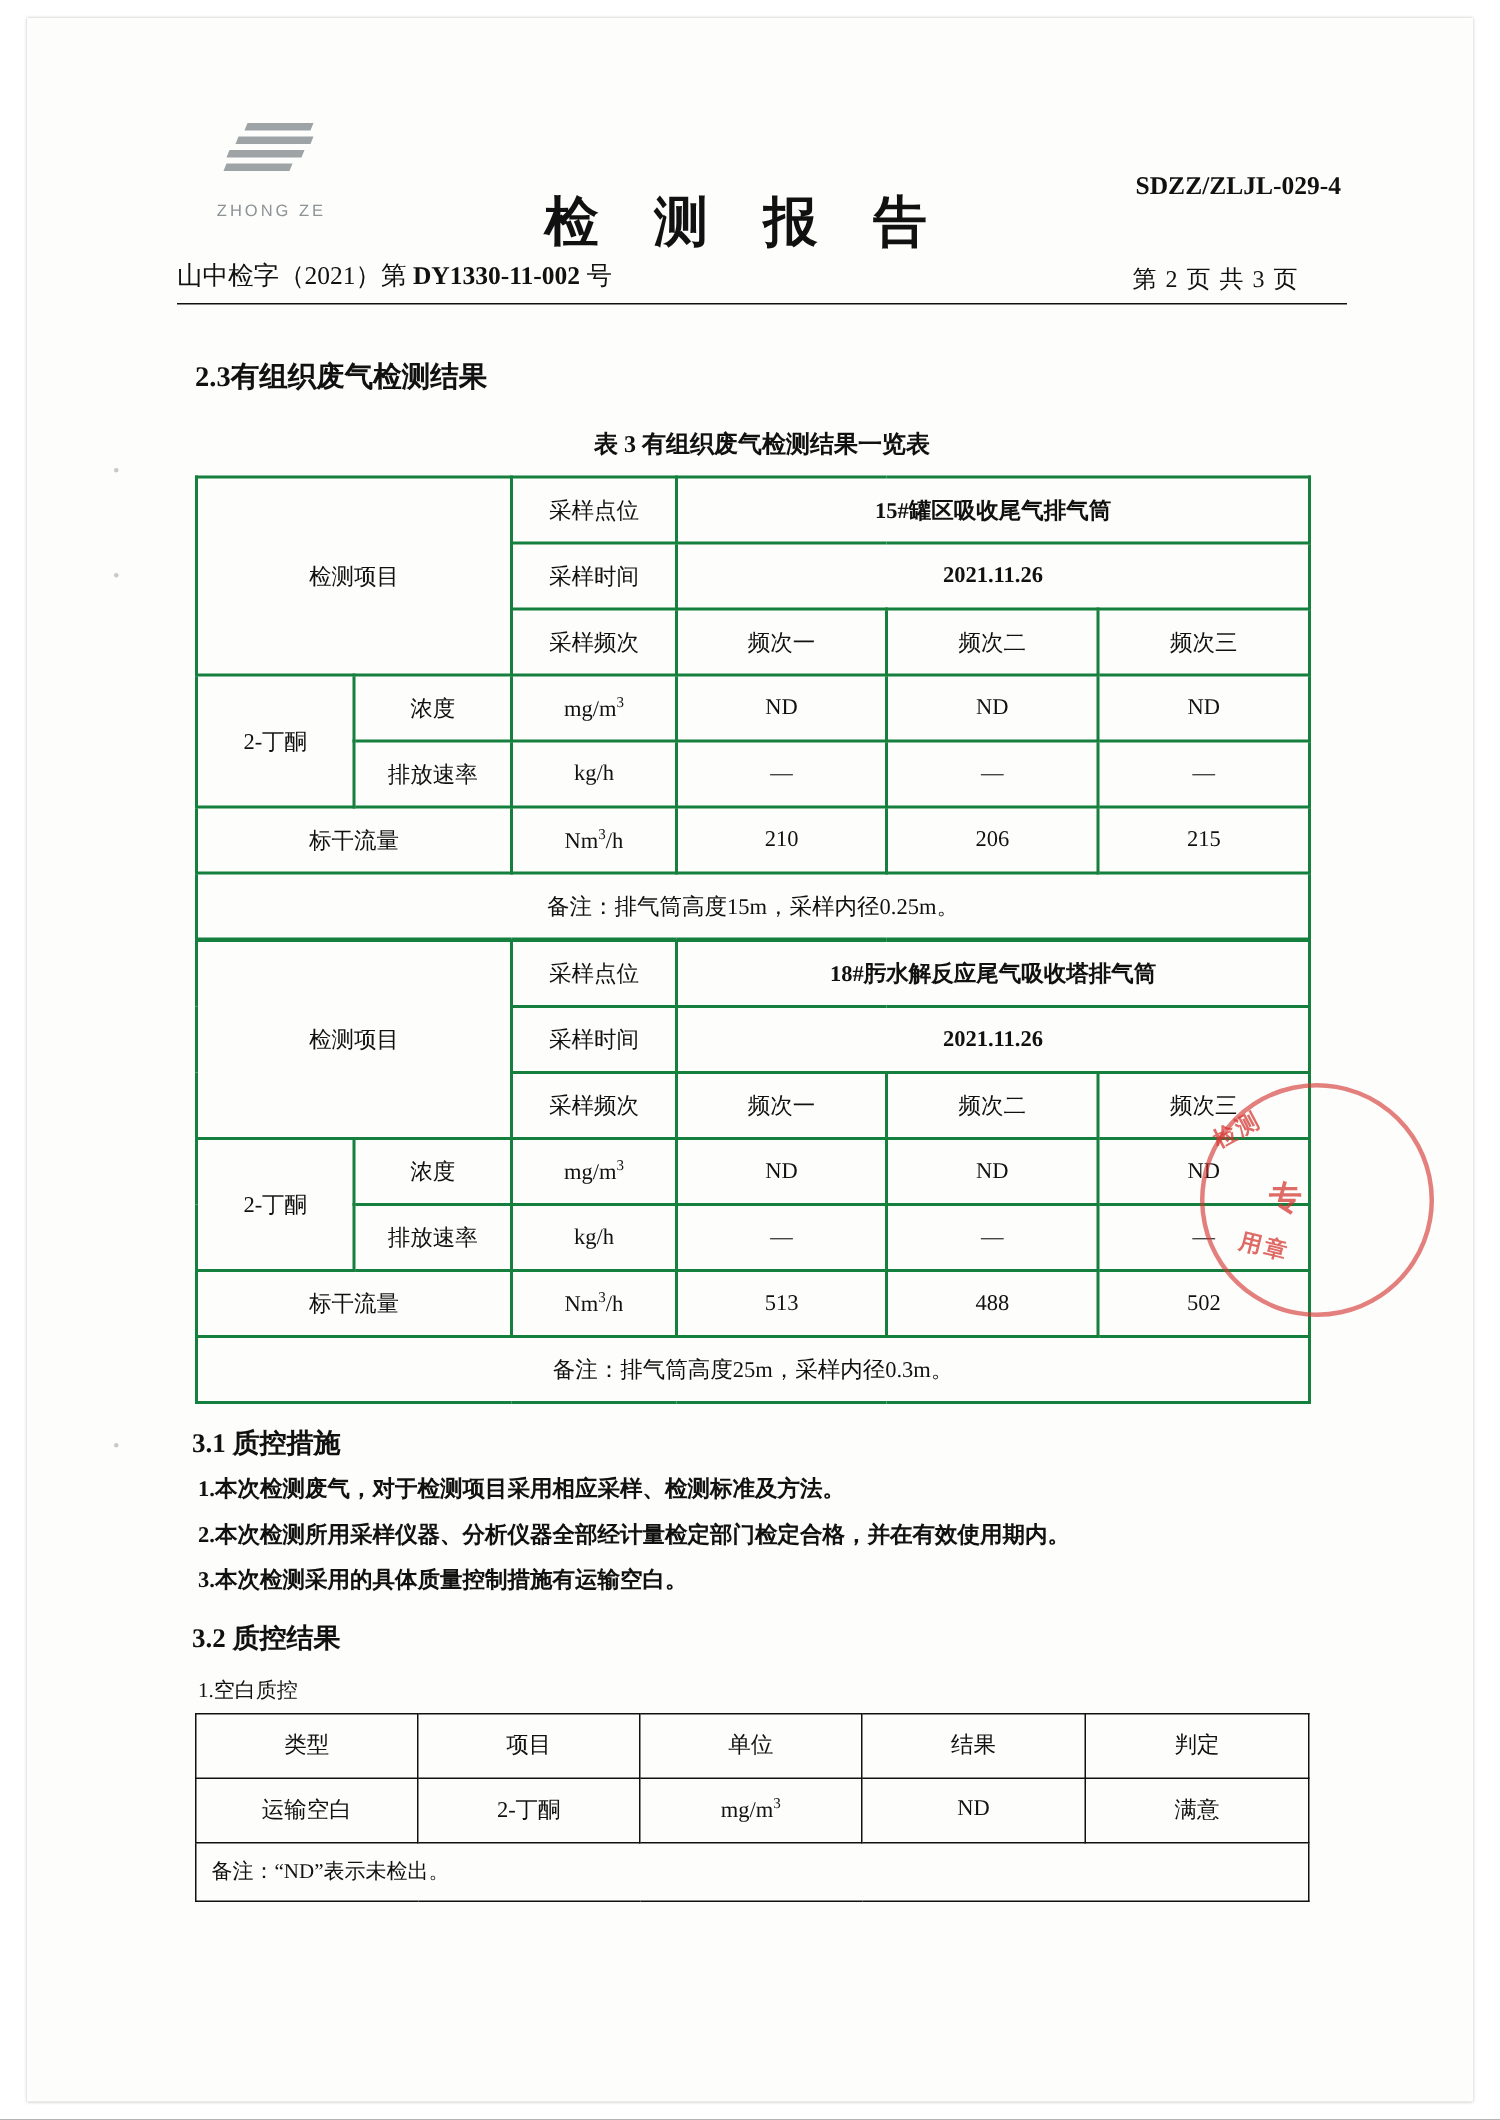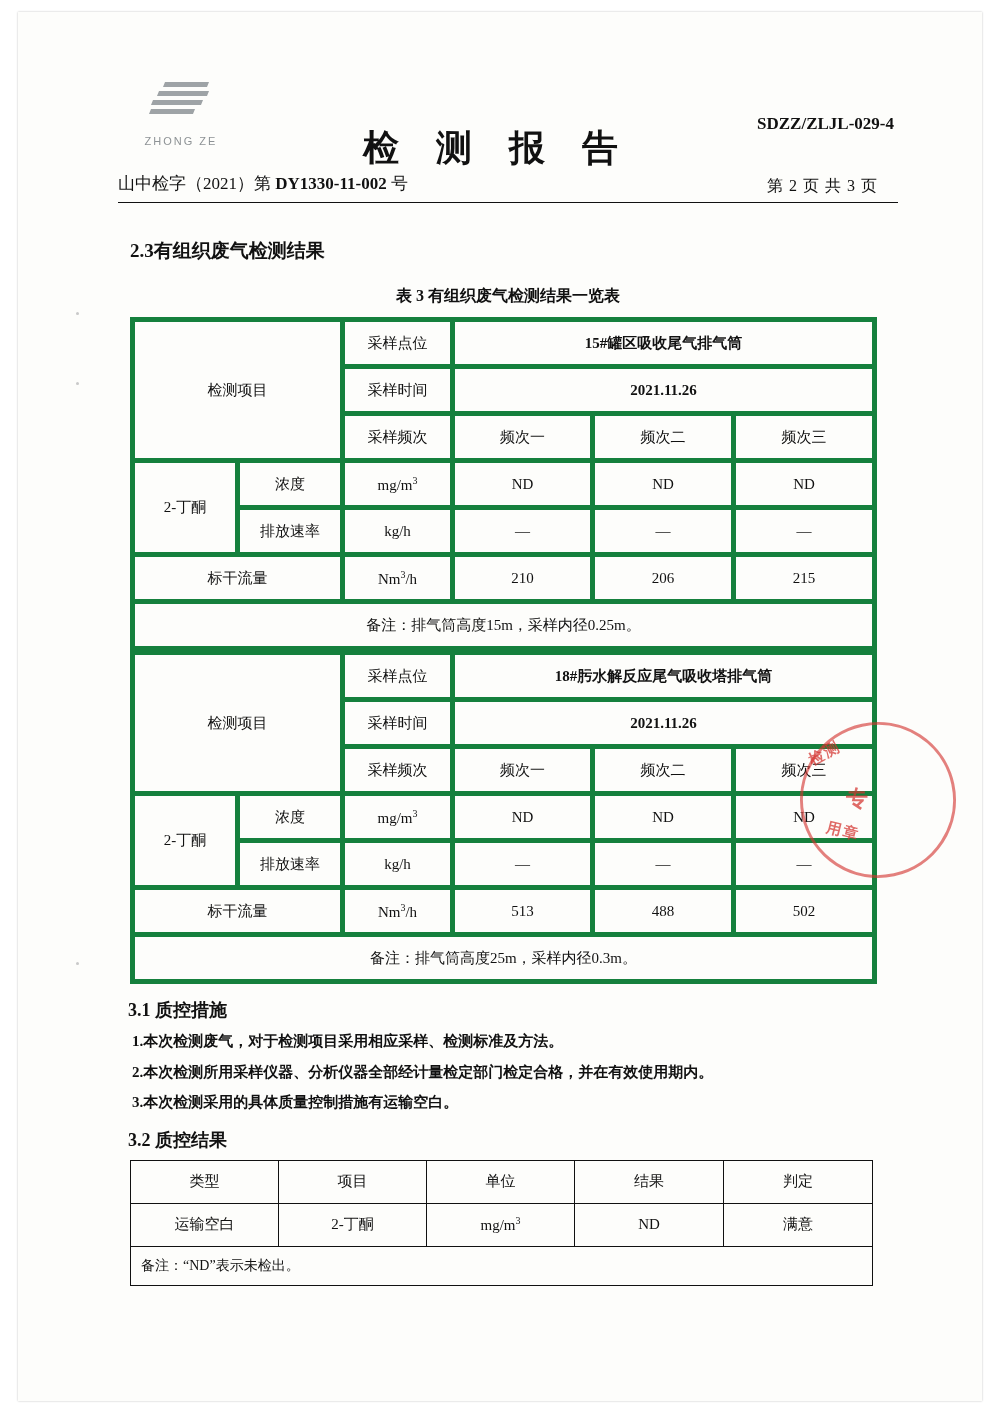"第 2 页 共 3" .page-no { right: 20px -> 32px }
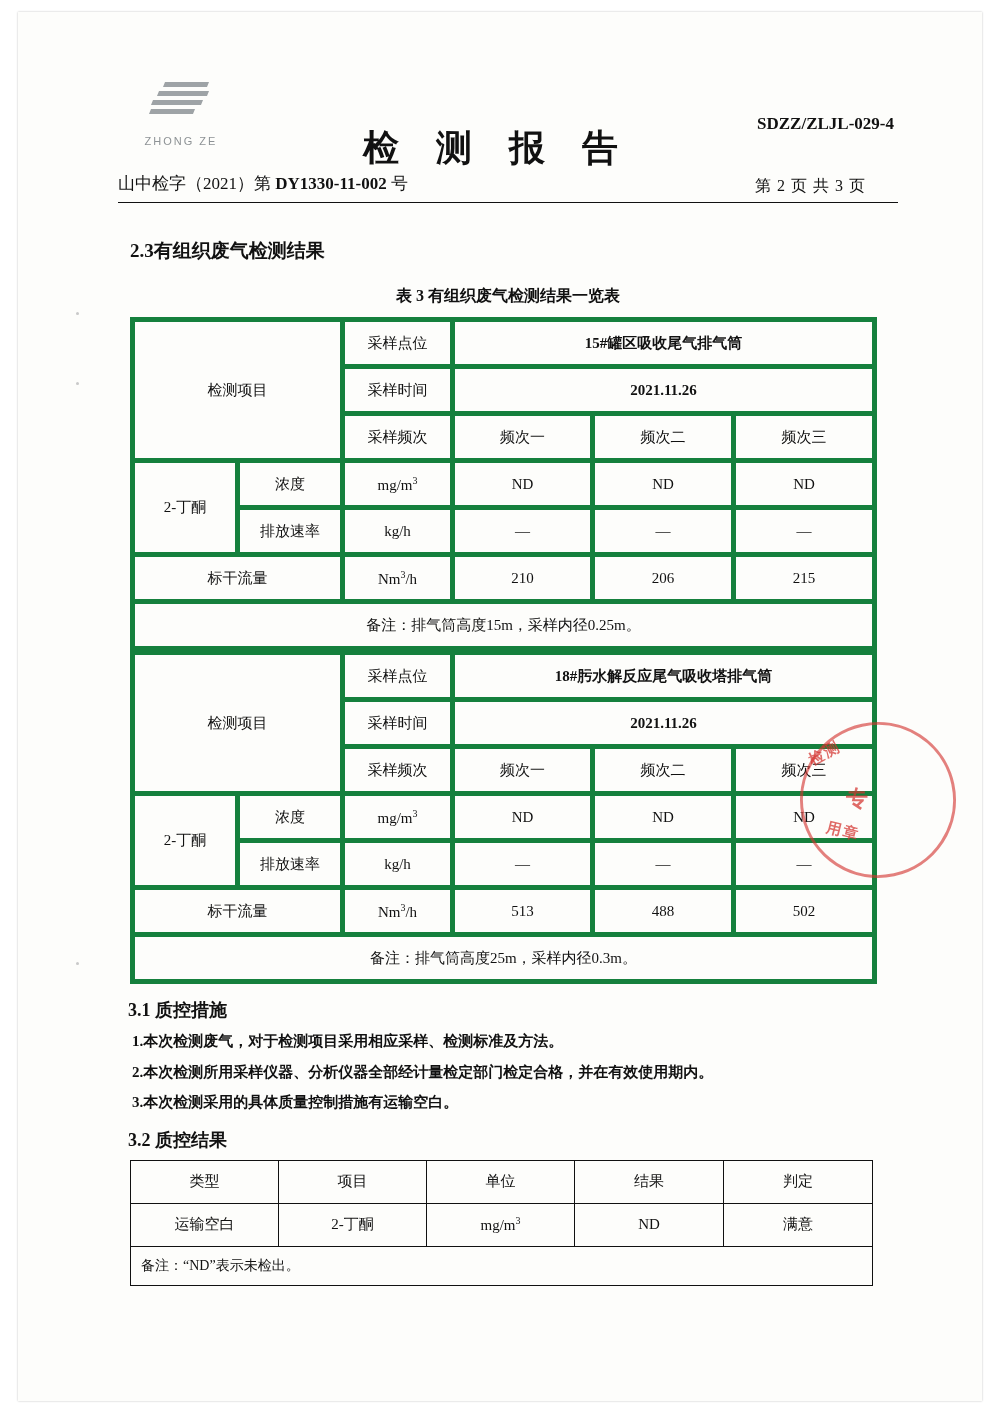"采样点位" table.grid td { border: 5px solid #15803d -> 2px solid #15803d }
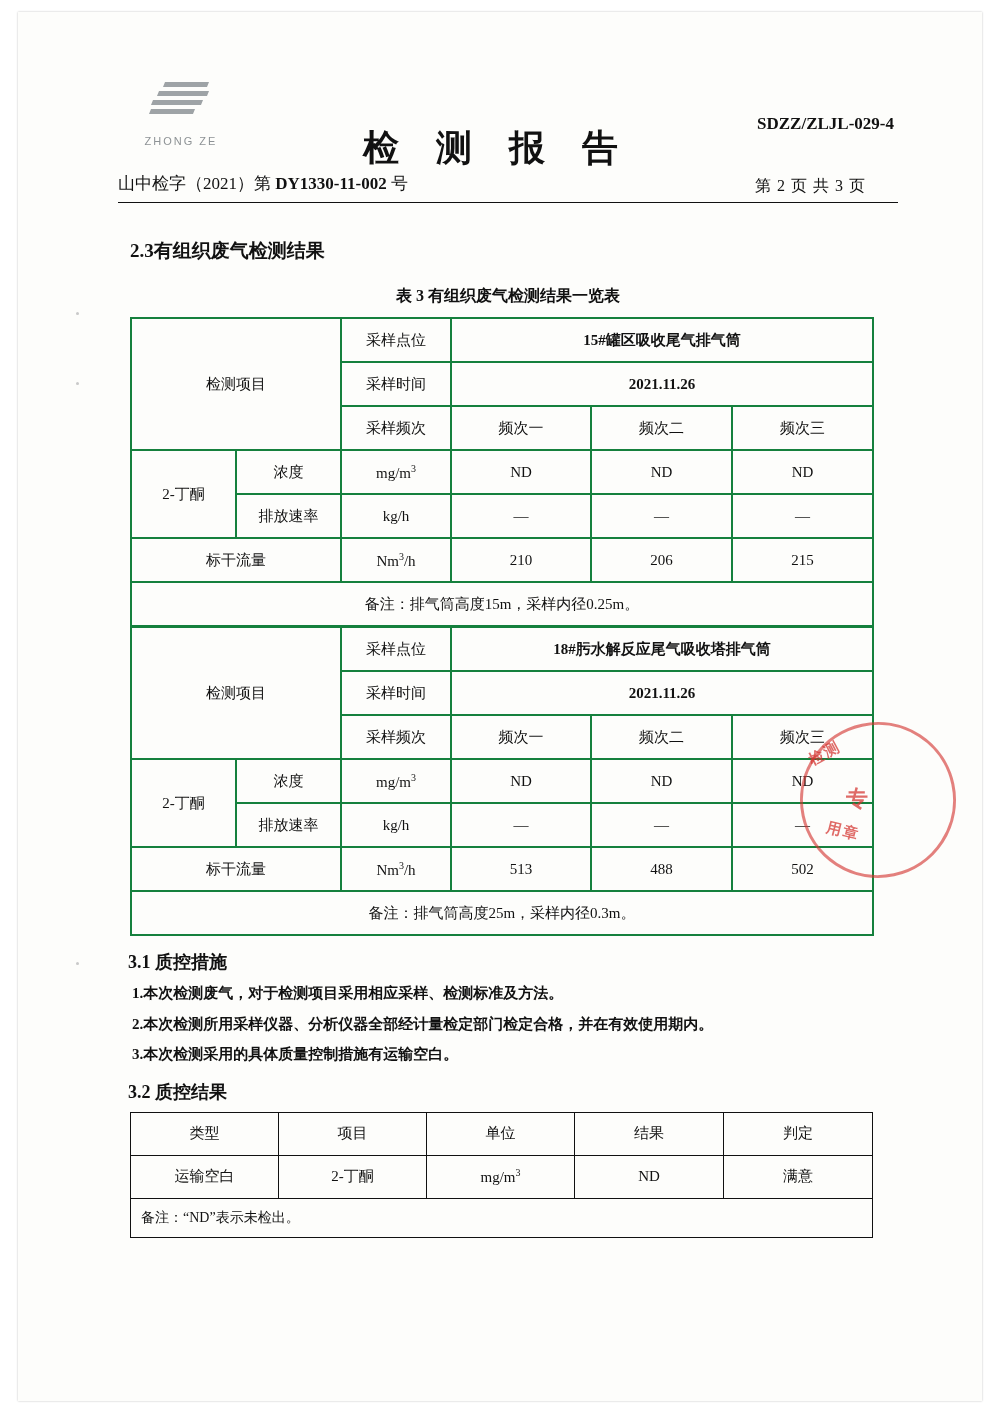"1.空白质控" div.small-label { html: none -> <div>1.空白质控</div> }
